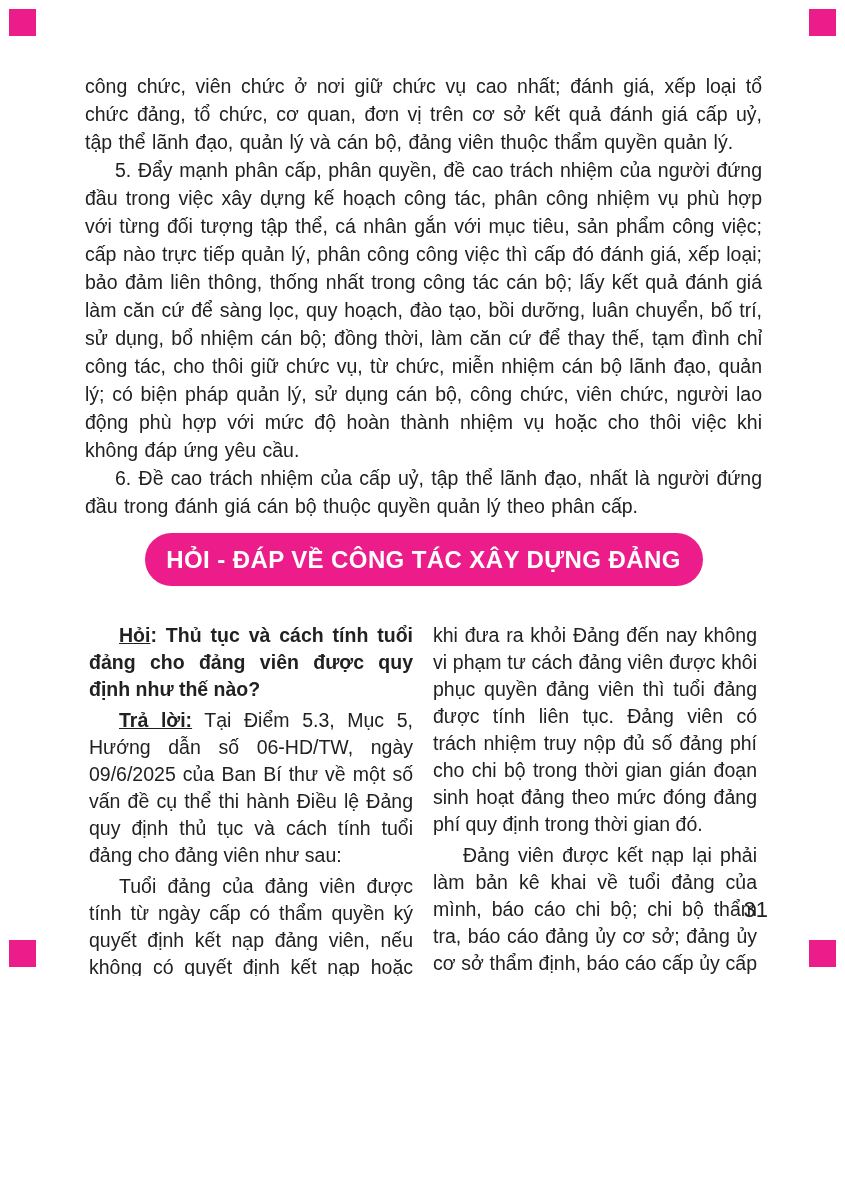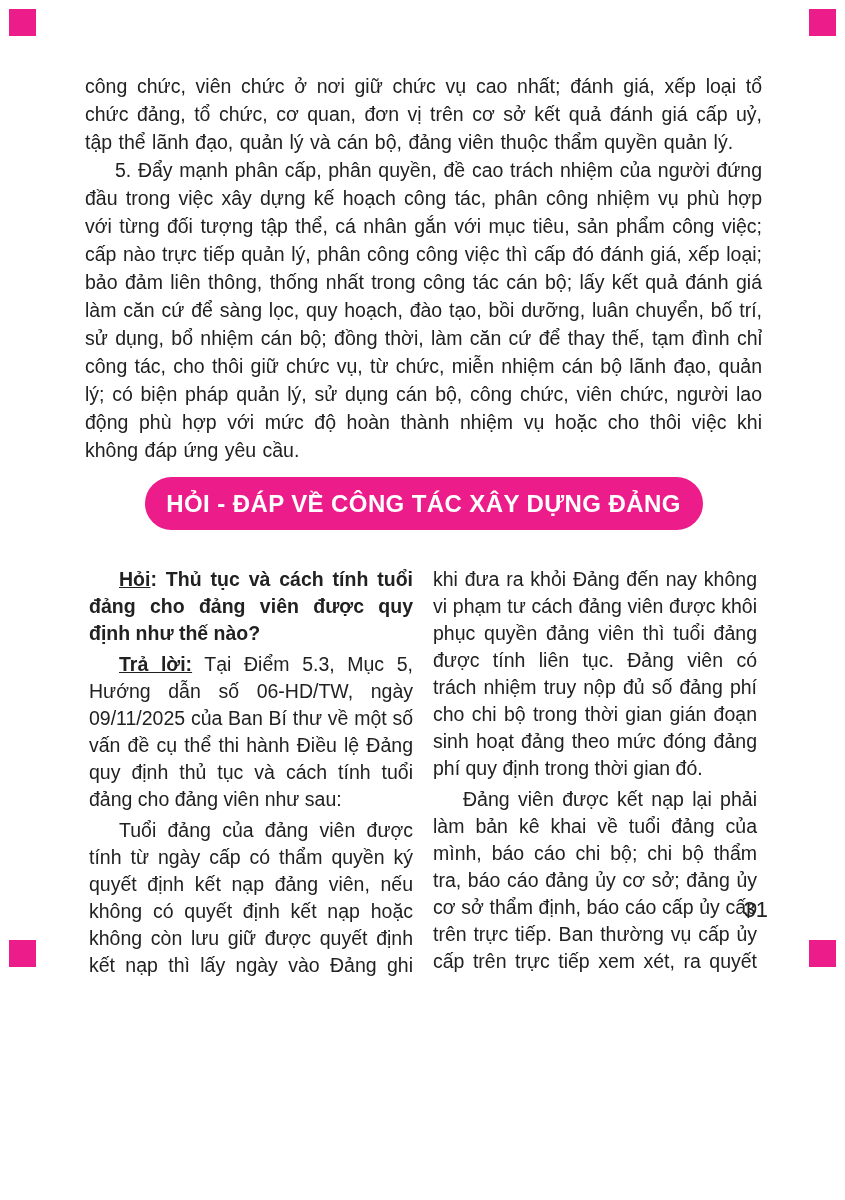"6. Đề cao trách nhiệm" p { html: none -> <p>6. Đề cao trách nhiệm của cấp uỷ, tập thể lãnh đạo, nhất là người đứng đầu trong đánh giá cán bộ thuộc quyền quản lý theo phân cấp.</p> }
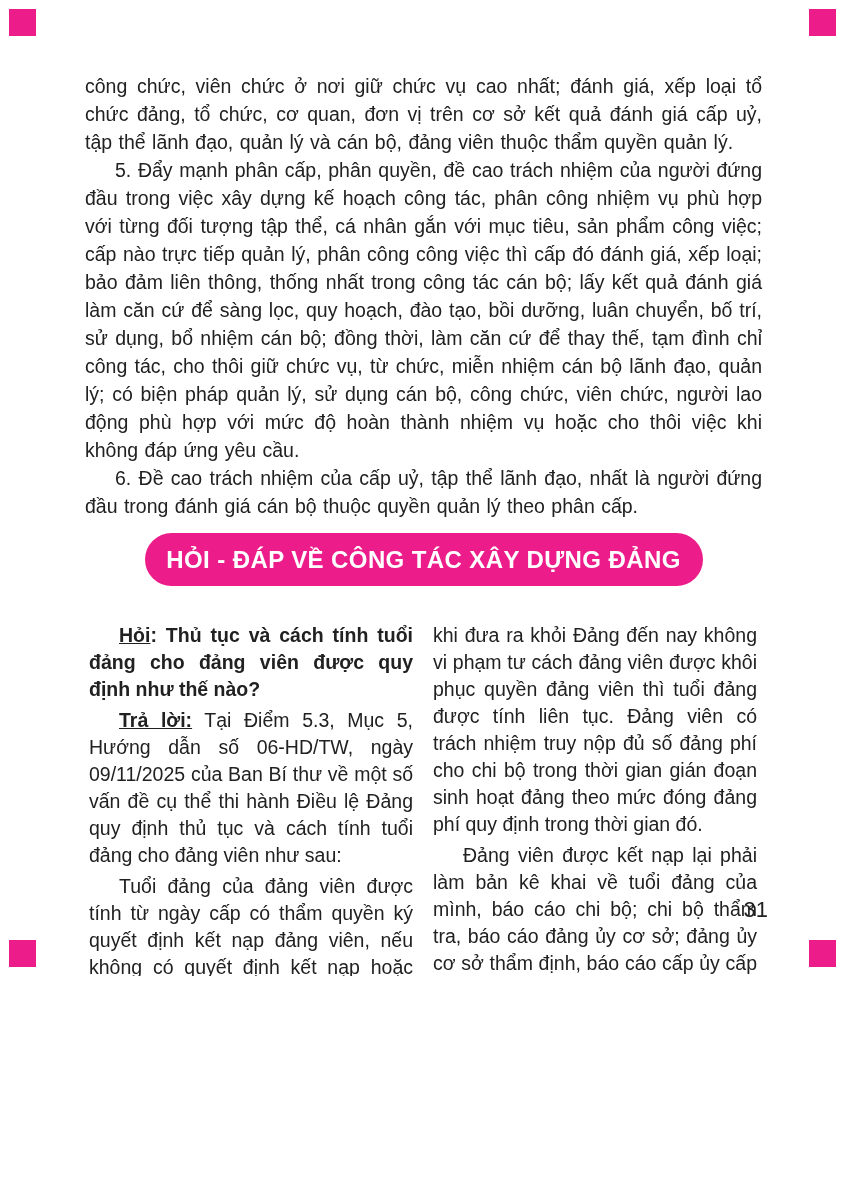"Tại Điểm 5.3, Mục 5," span { text: 09/11/2025 -> 09/6/2025 }
